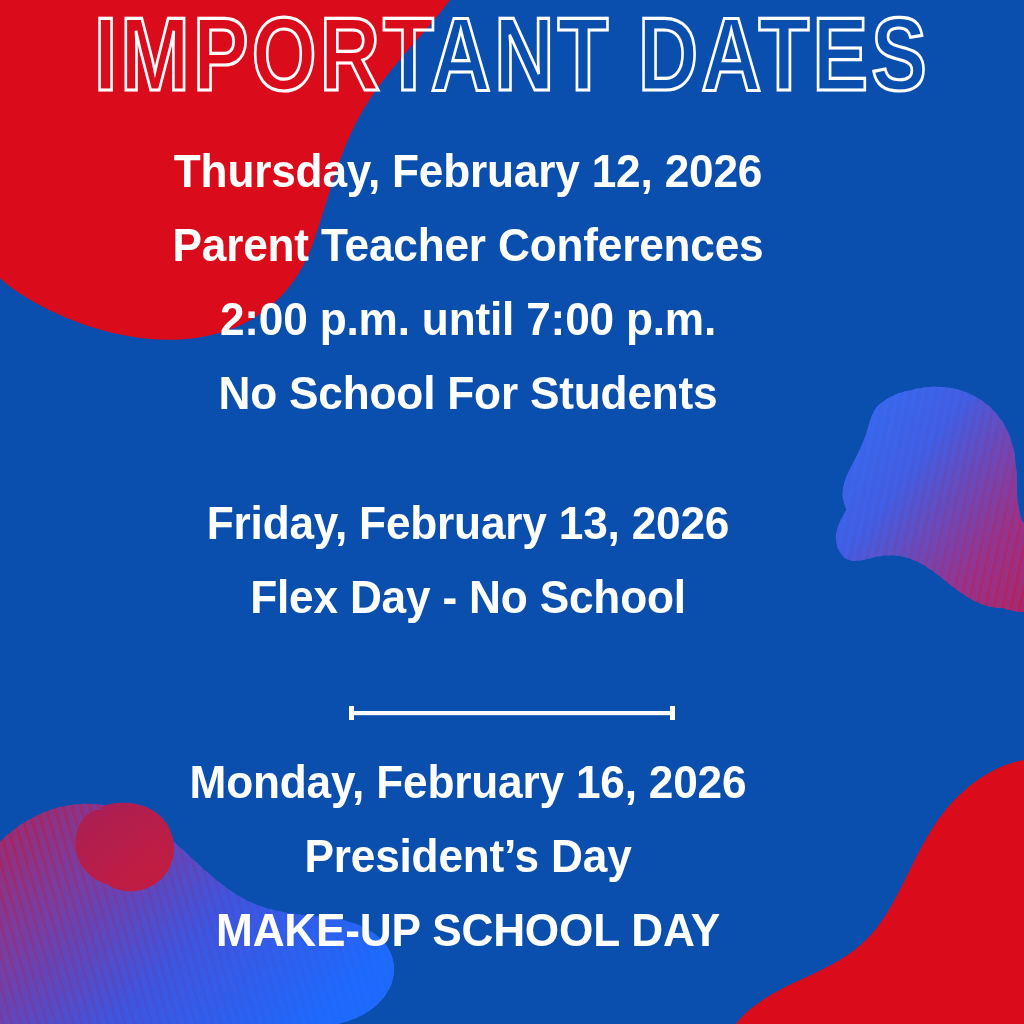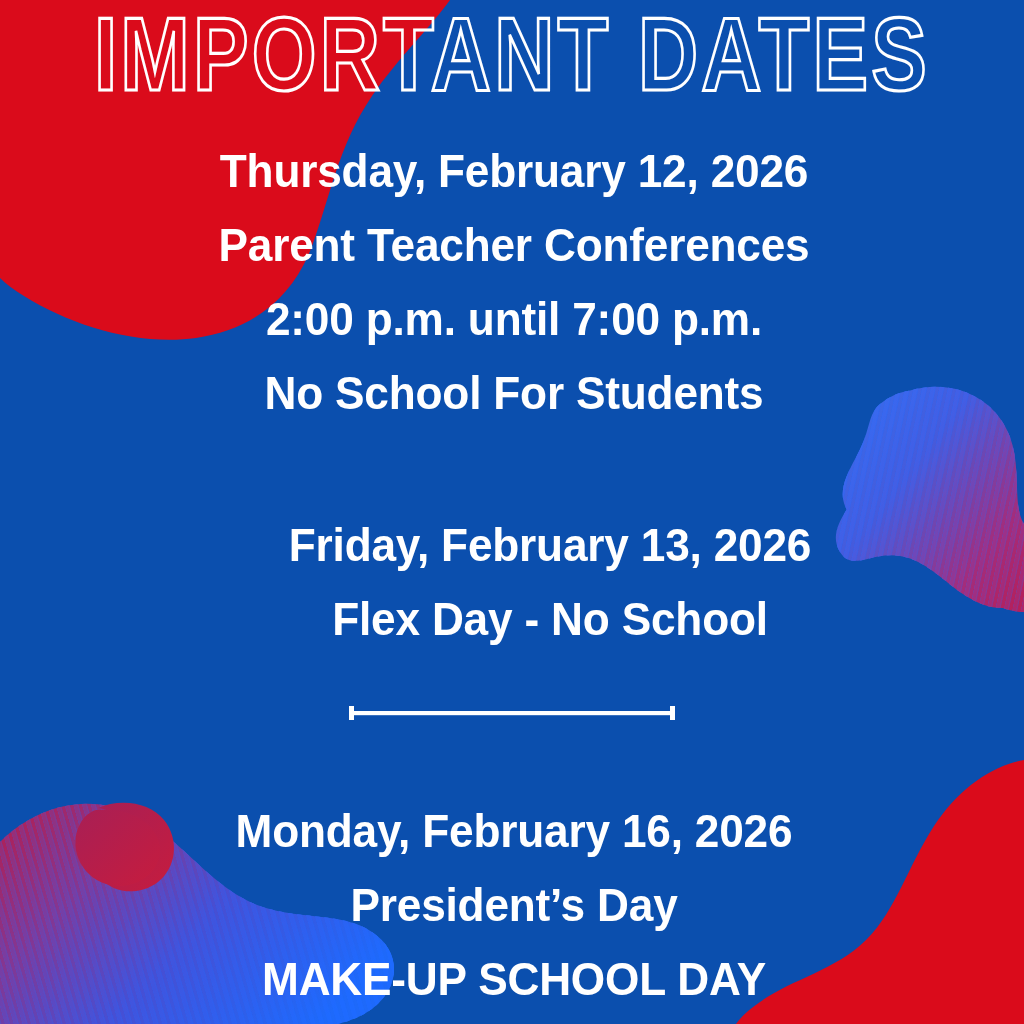"Thursday, February 12, 2026" .block { margin-left: 46px -> none }
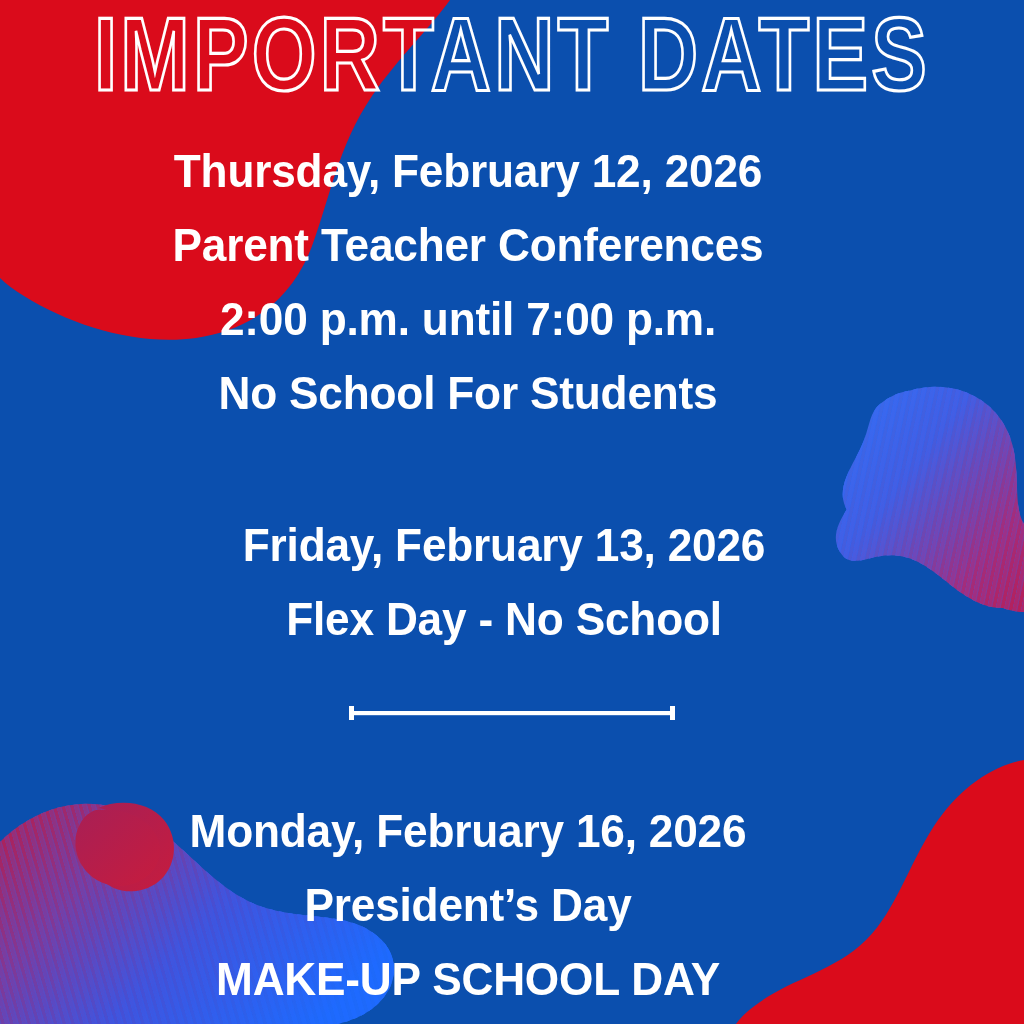"Friday, February 13, 2026" #block-friday { padding-left: 36px -> none; top: 508px -> 486px }
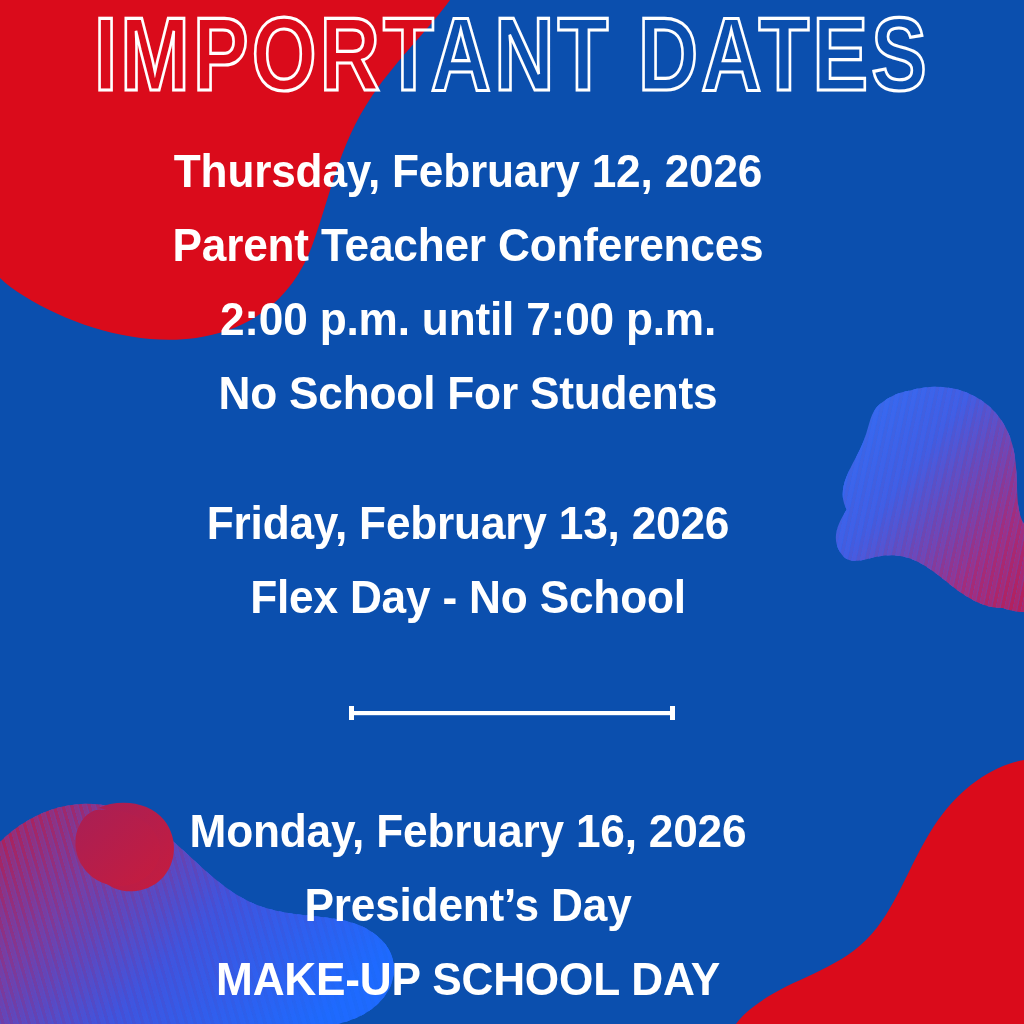"Monday, February 16, 2026" #block-monday { top: 794px -> 745px }
